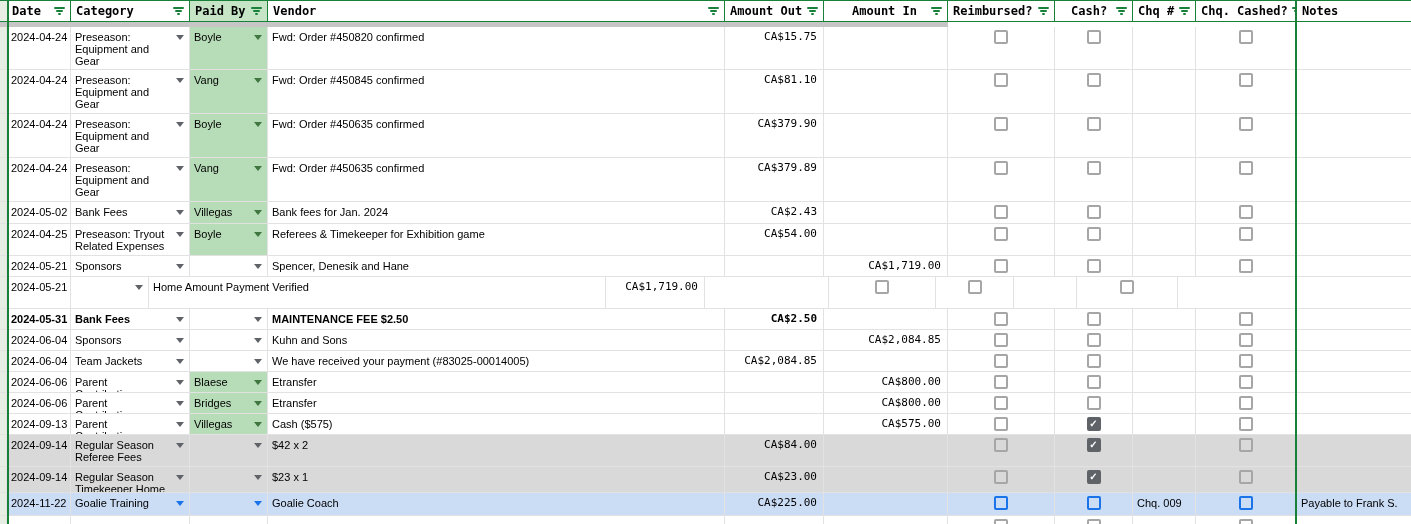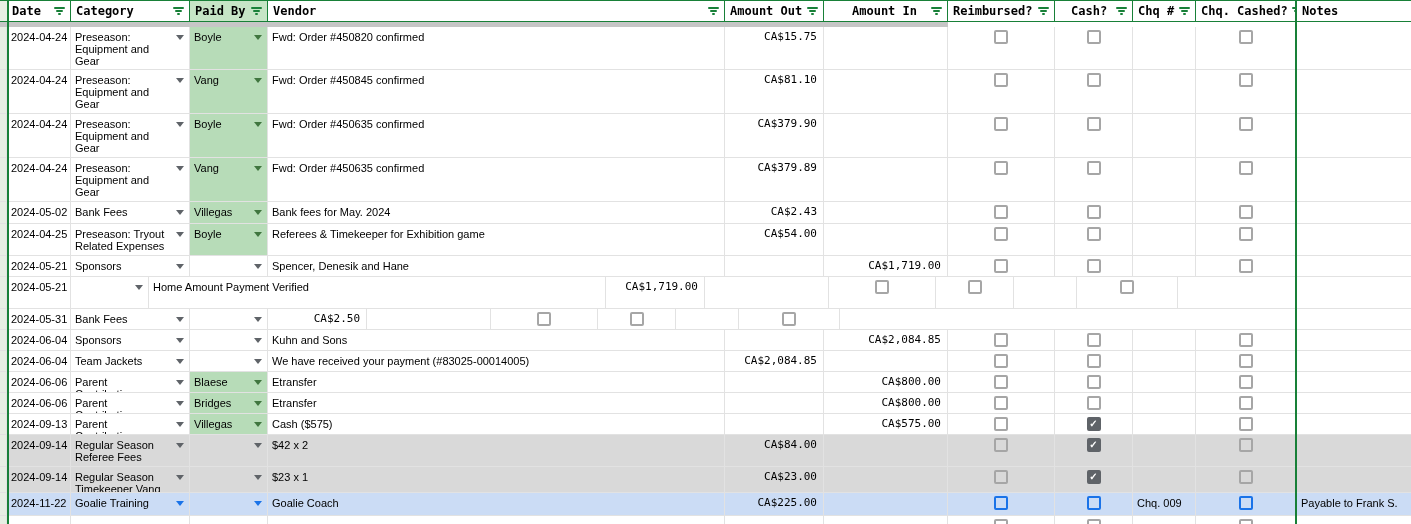"Bank fees for May. 2024" span { text: May -> Jan }
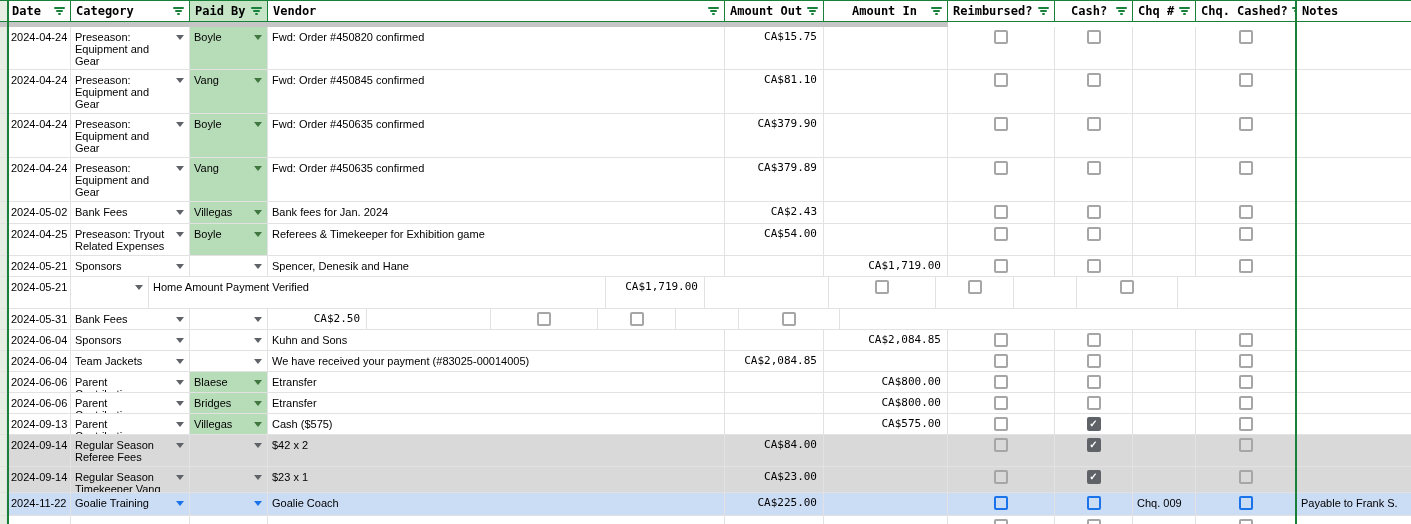"2024-05-31" div.row { font-weight: none -> bold }
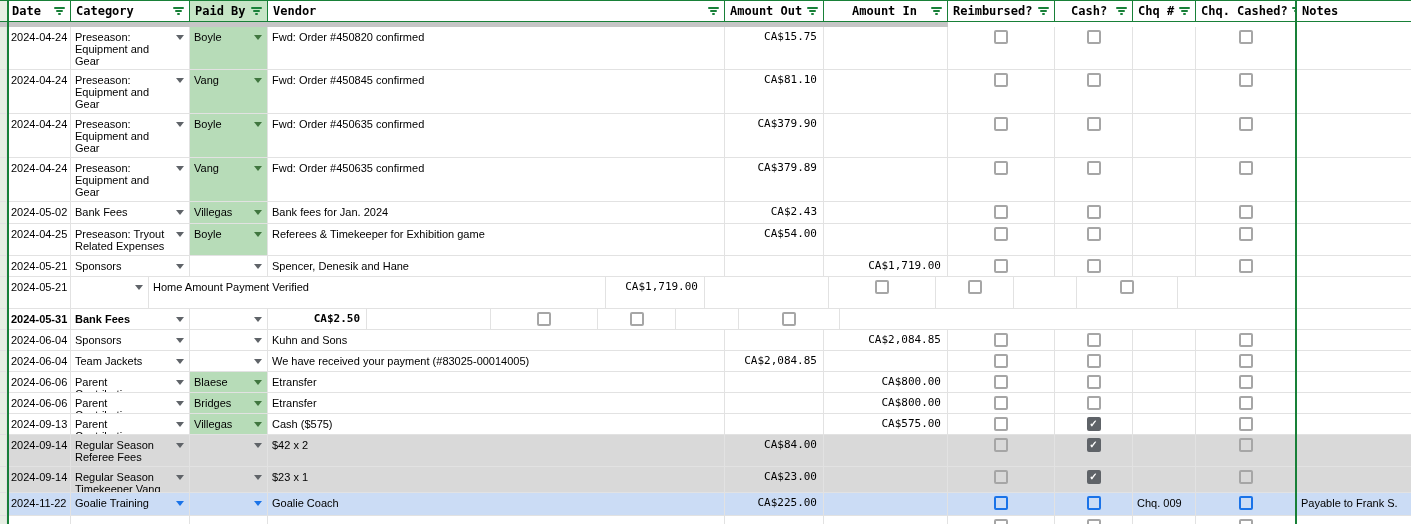"MAINTENANCE FEE $2.50" div.cell { html: none -> <div><span>MAINTENANCE FEE $2.50</span></div> }
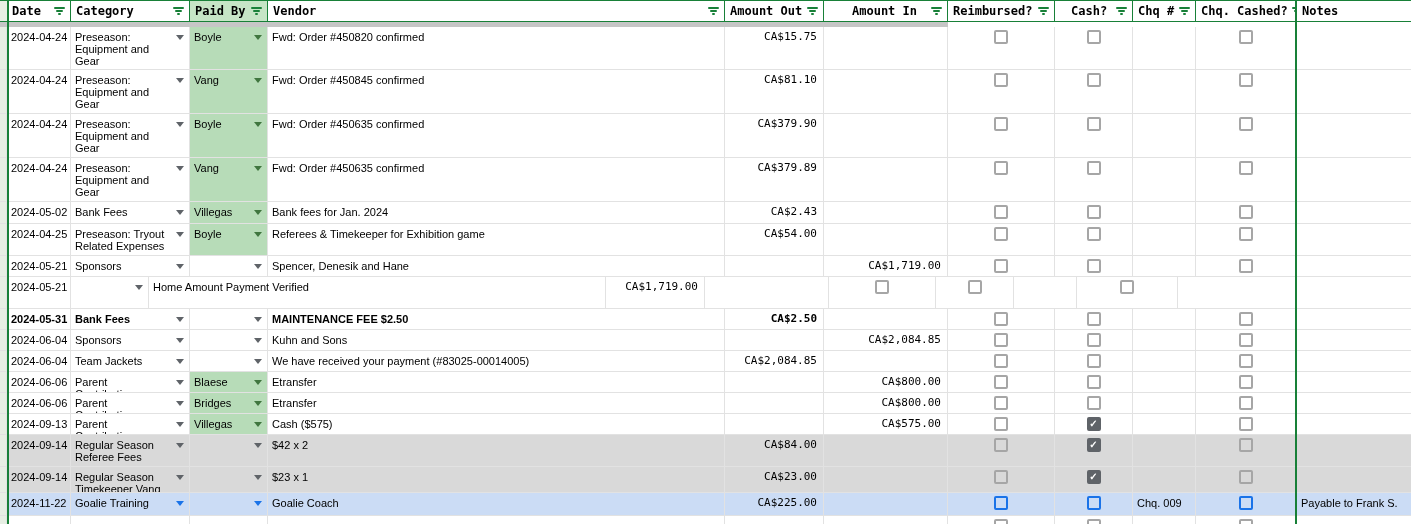"Regular Season Timekeeper Vang" span { text: Vang -> Home }
